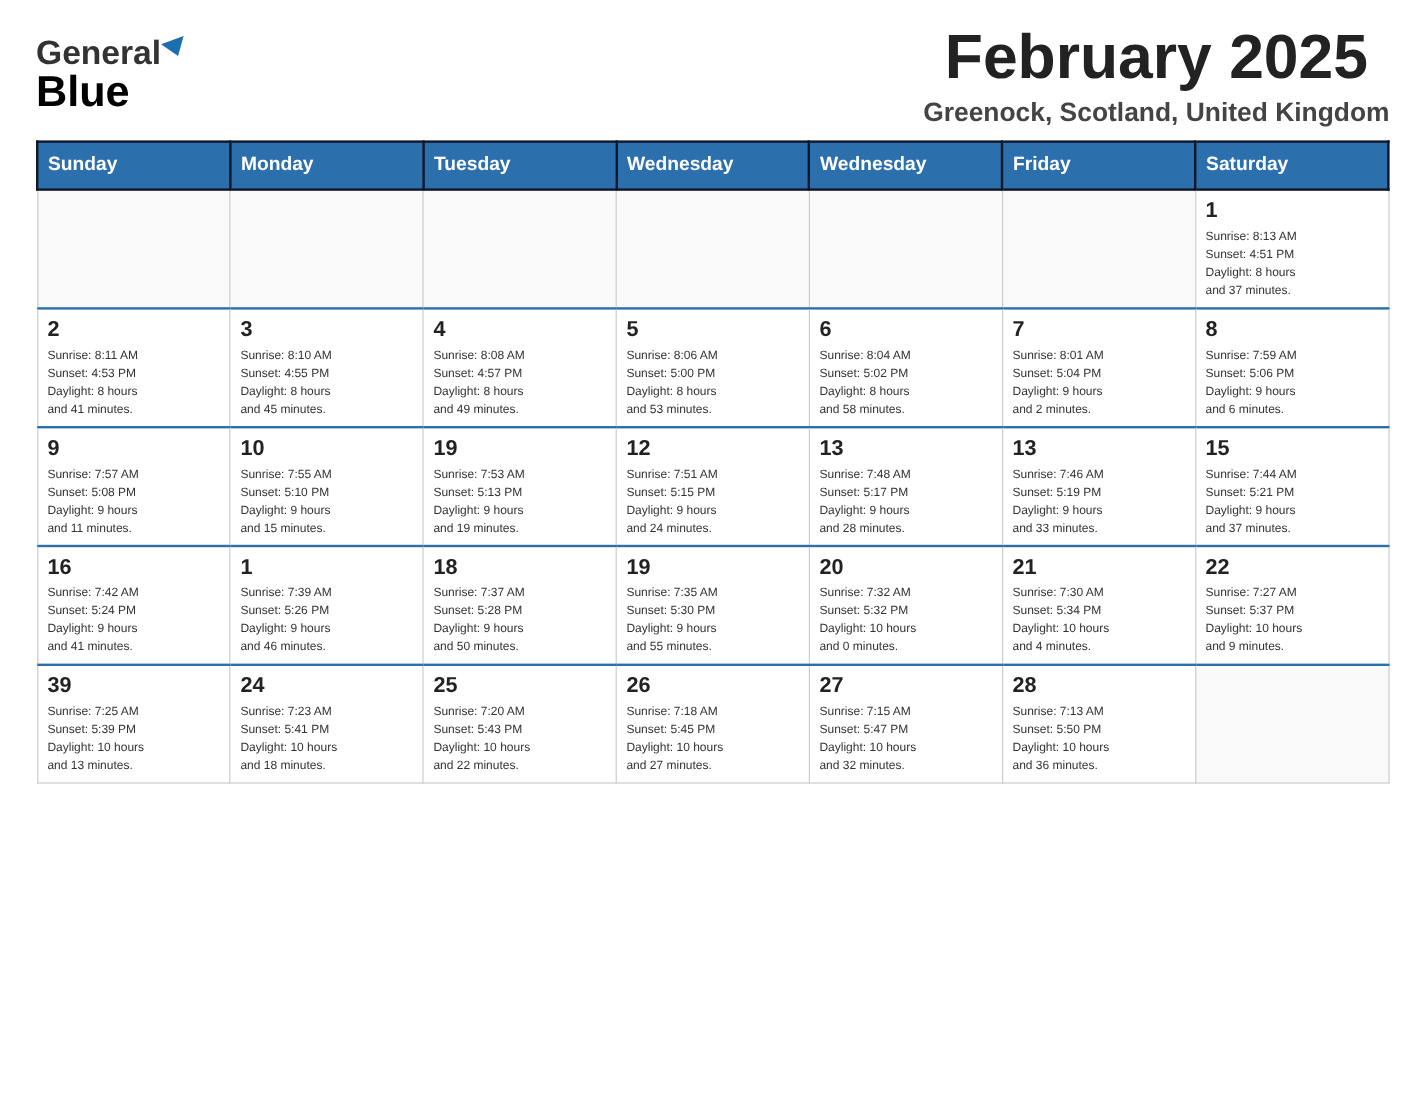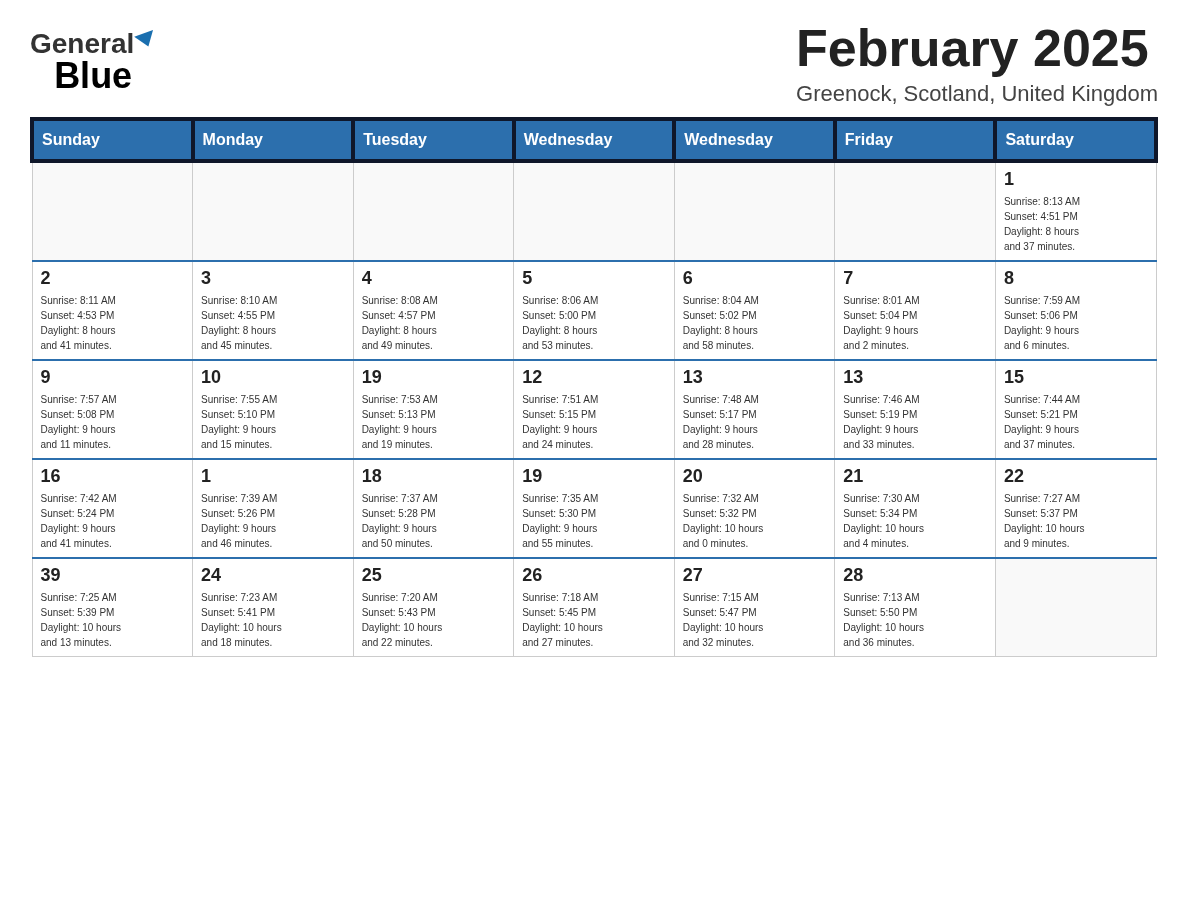"General" .logo { align-items: center -> flex-start }
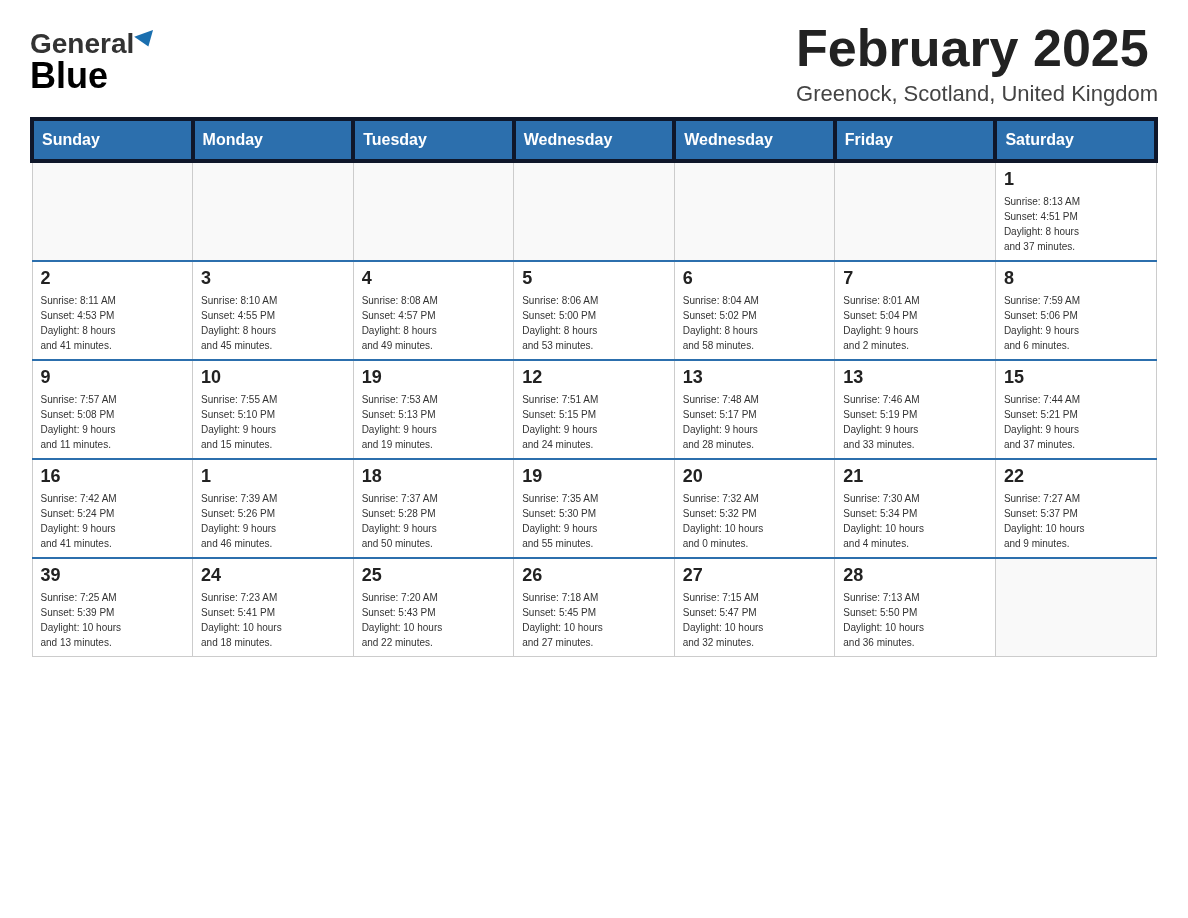"February 2025" .title-area { text-align: left -> center }
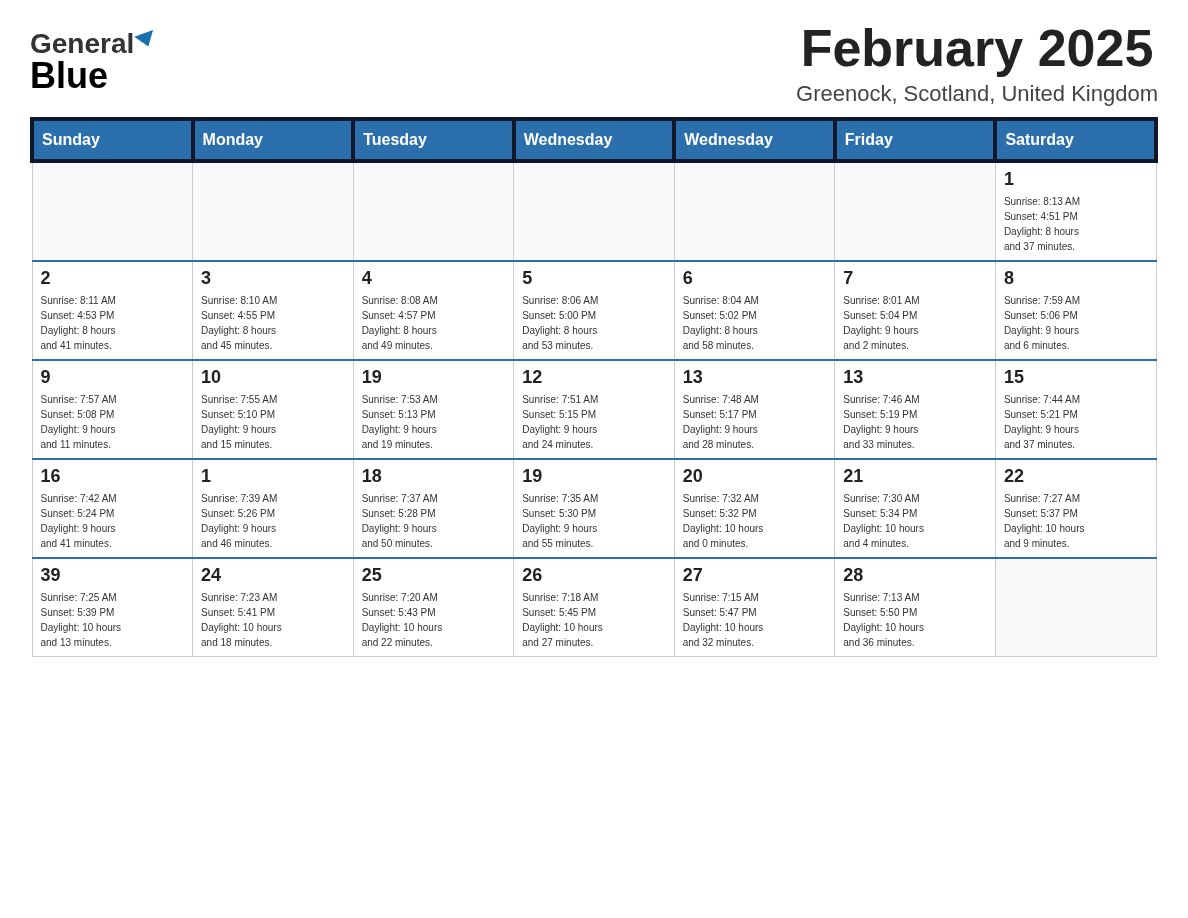"Greenock, Scotland, United Kingdom" .location { font-weight: none -> bold }
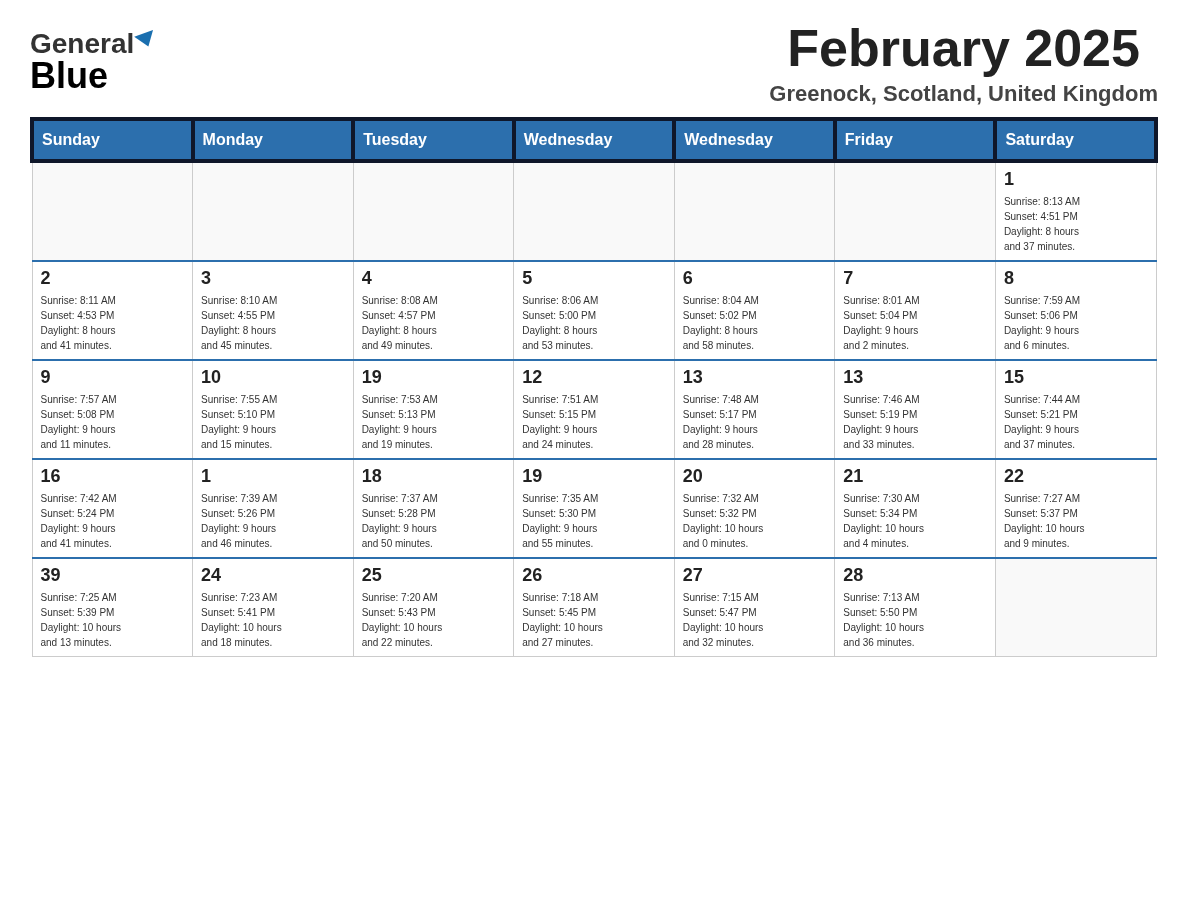"Sunday" .calendar th { border: 4px solid #0f172a -> 2px solid #0f172a }
